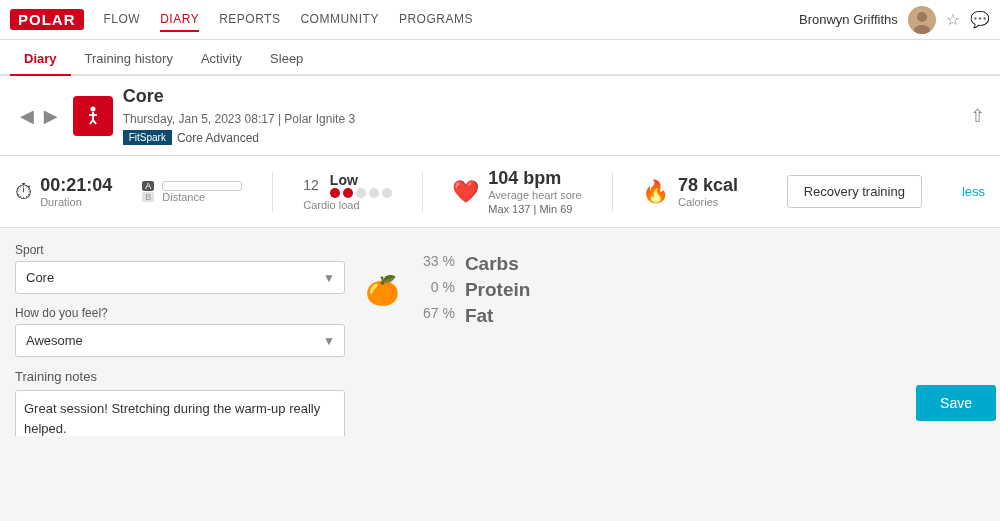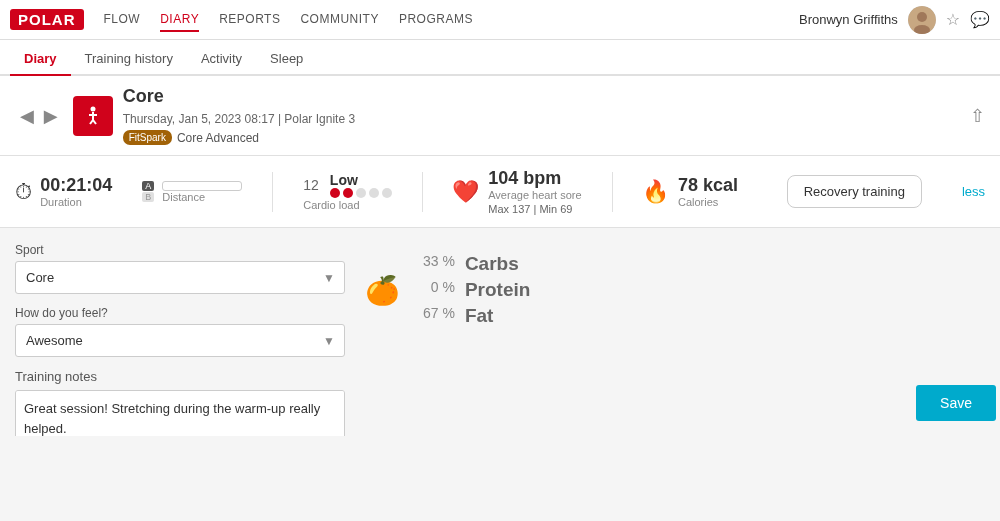"FitSpark" .workout-badge { background: #a16207 -> #0c4a6e; border-radius: 7px -> 0 }
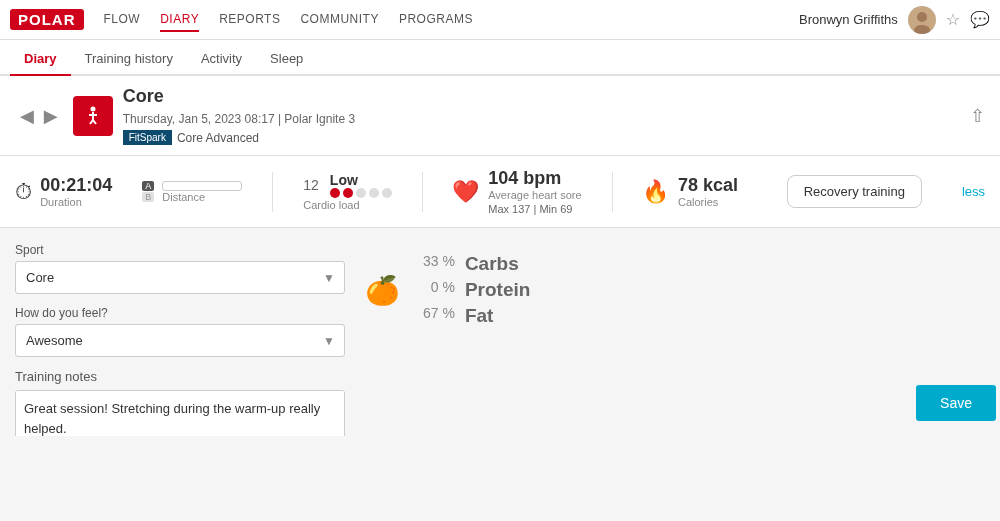"Recovery training" .recovery-btn { border-radius: 8px -> 3px }
